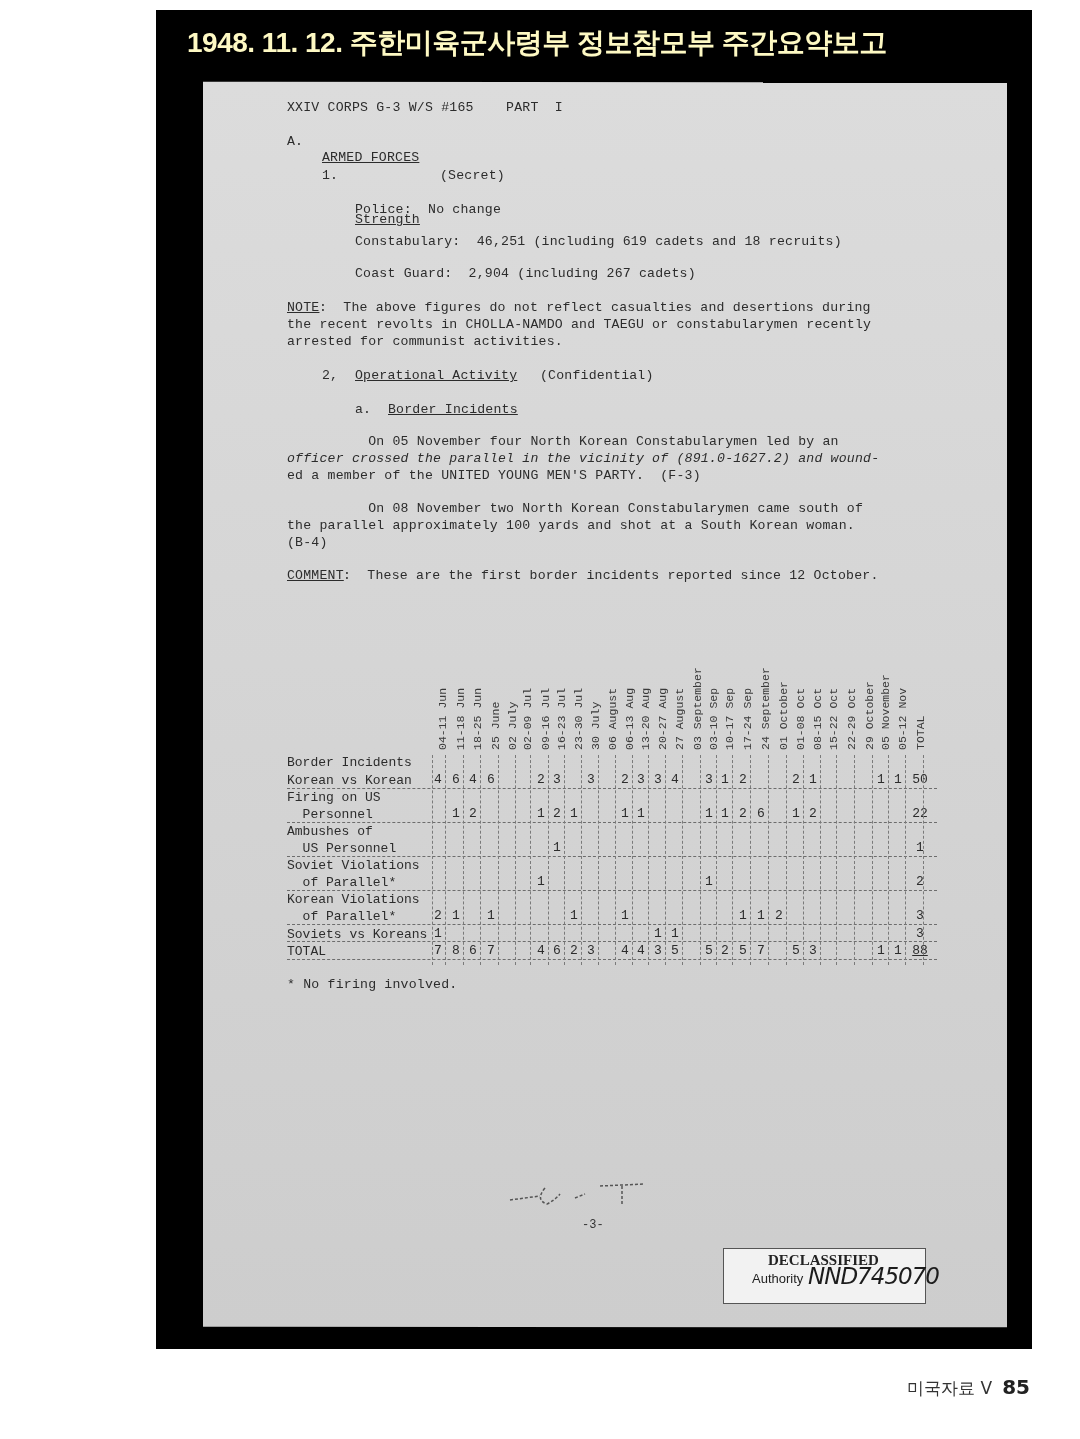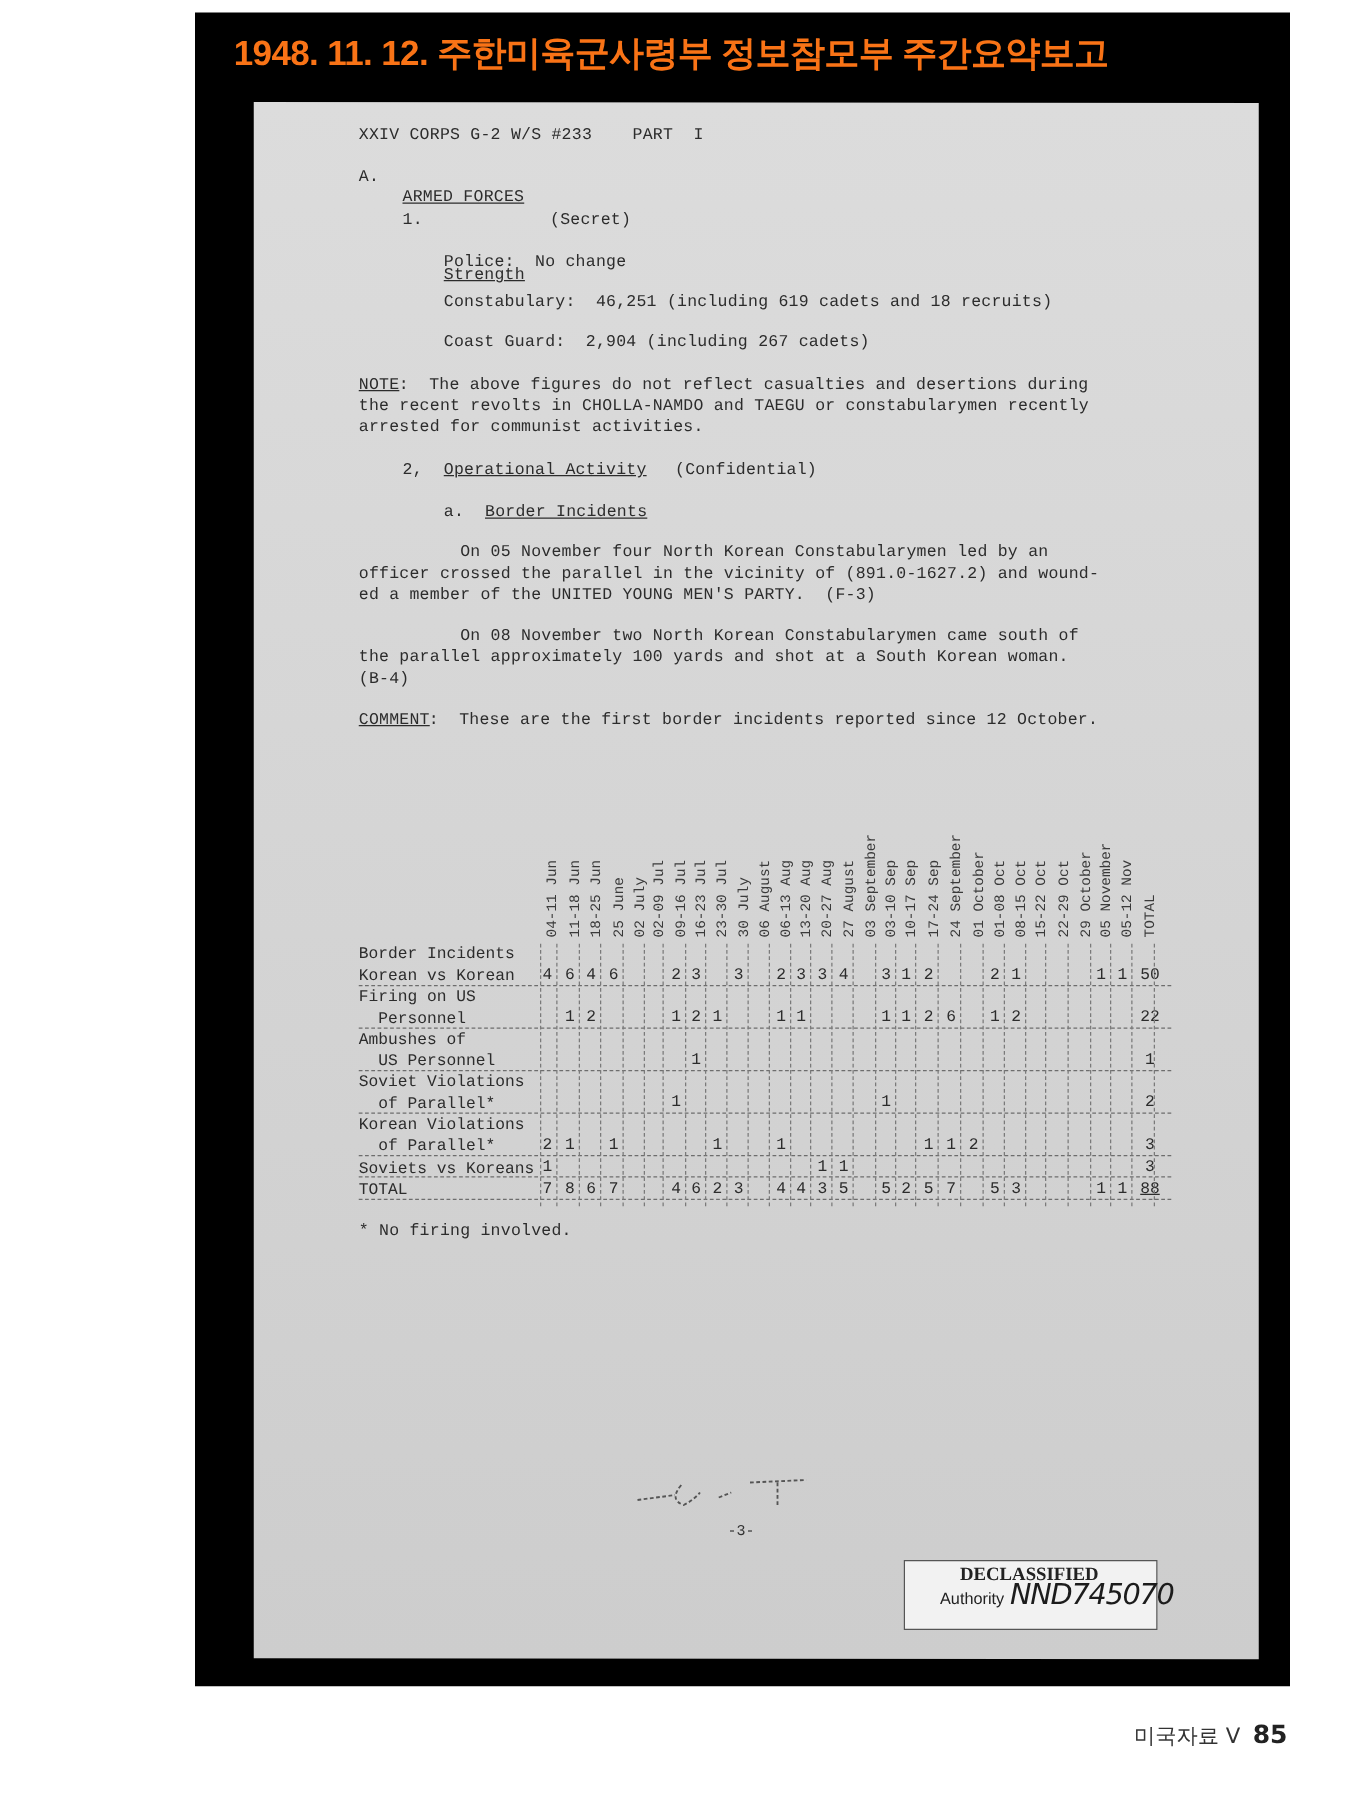"1948. 11. 12. 주한미육군사령부 정보참모부" .frame-title { color: #f97316 -> #fef9c3 }
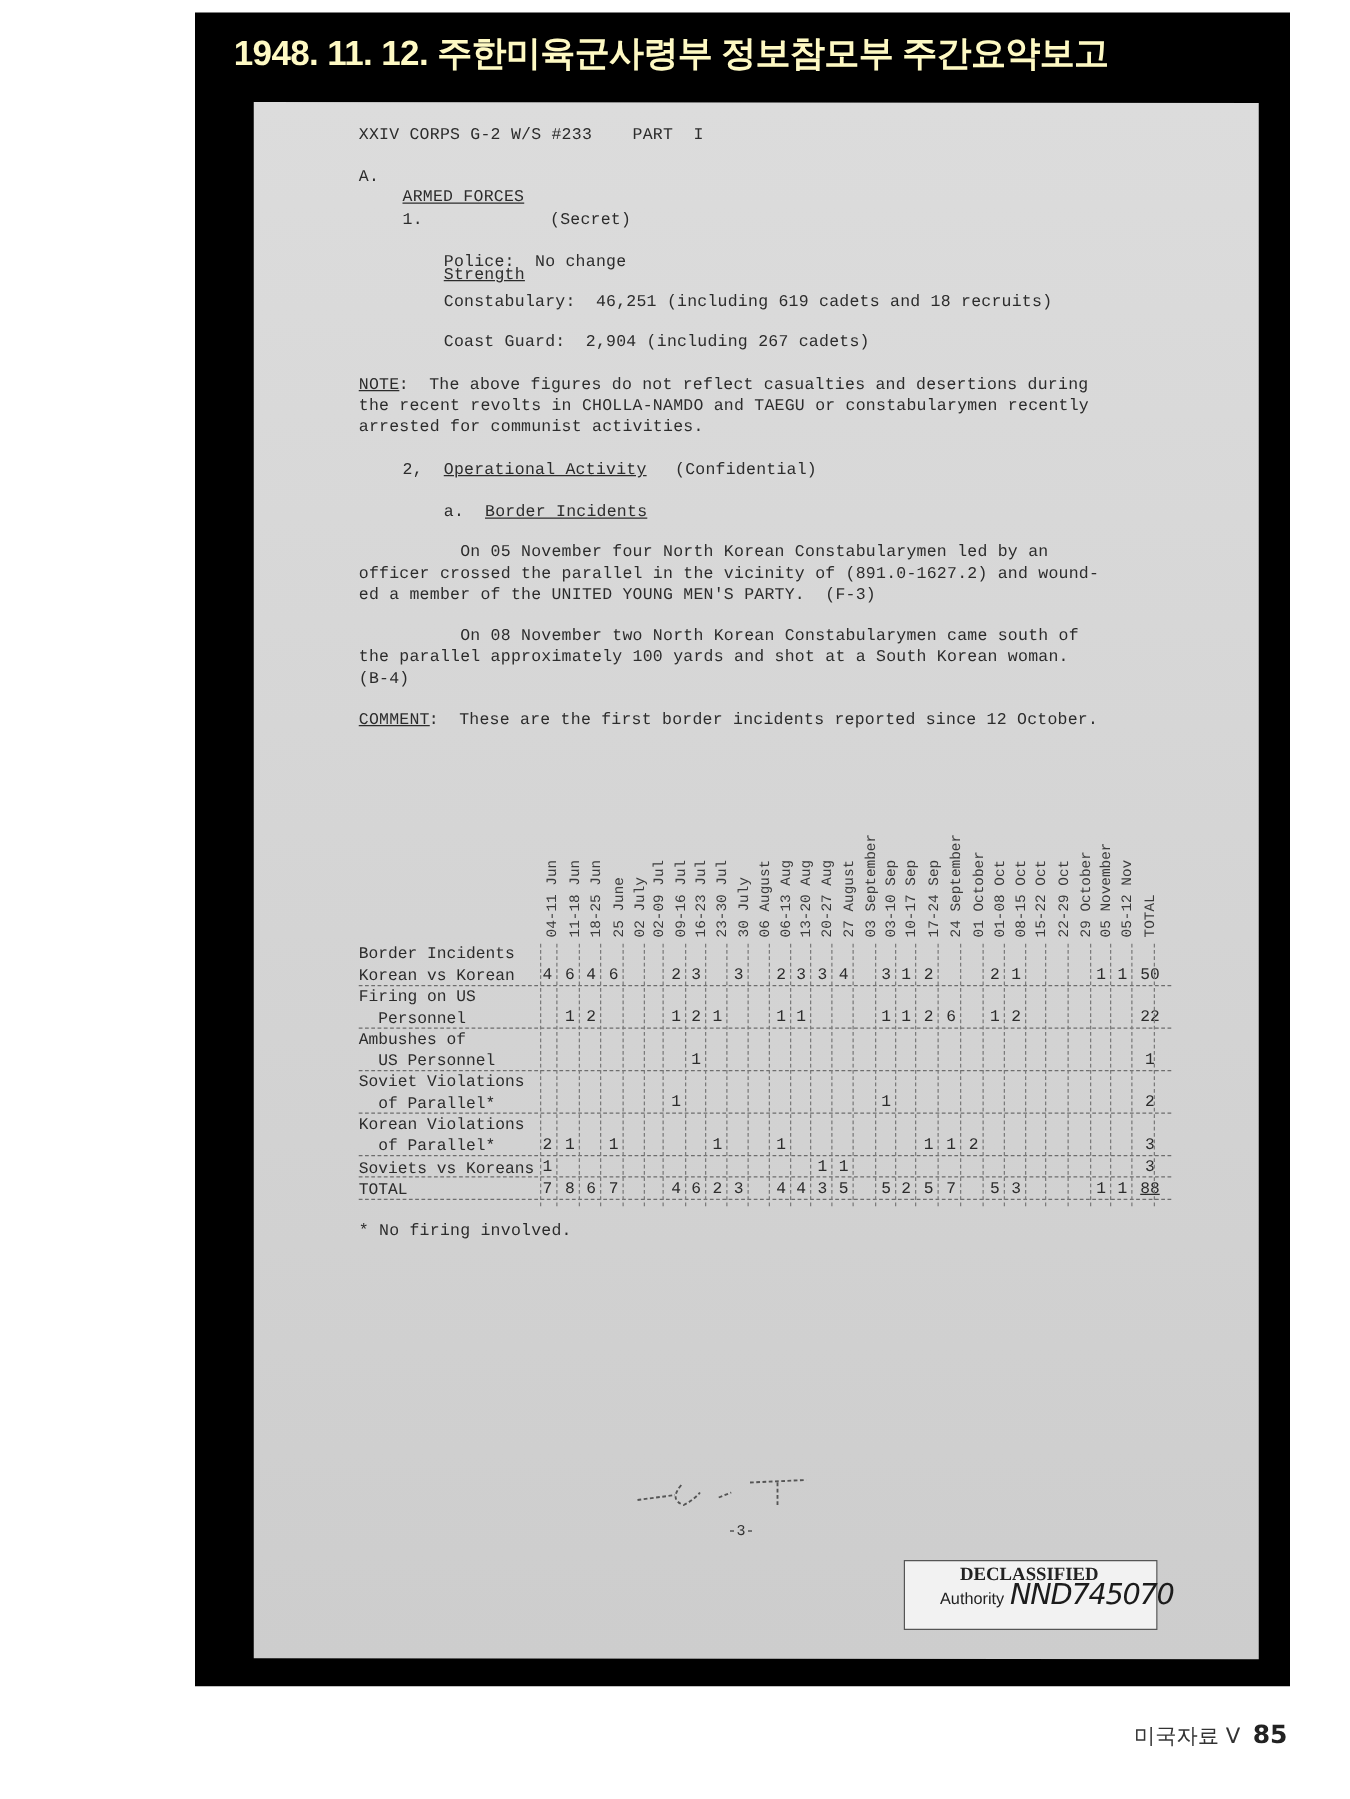"XXIV CORPS G-2 W/S #233" div.typed { text: G-2 W/S #233 -> G-3 W/S #165 }
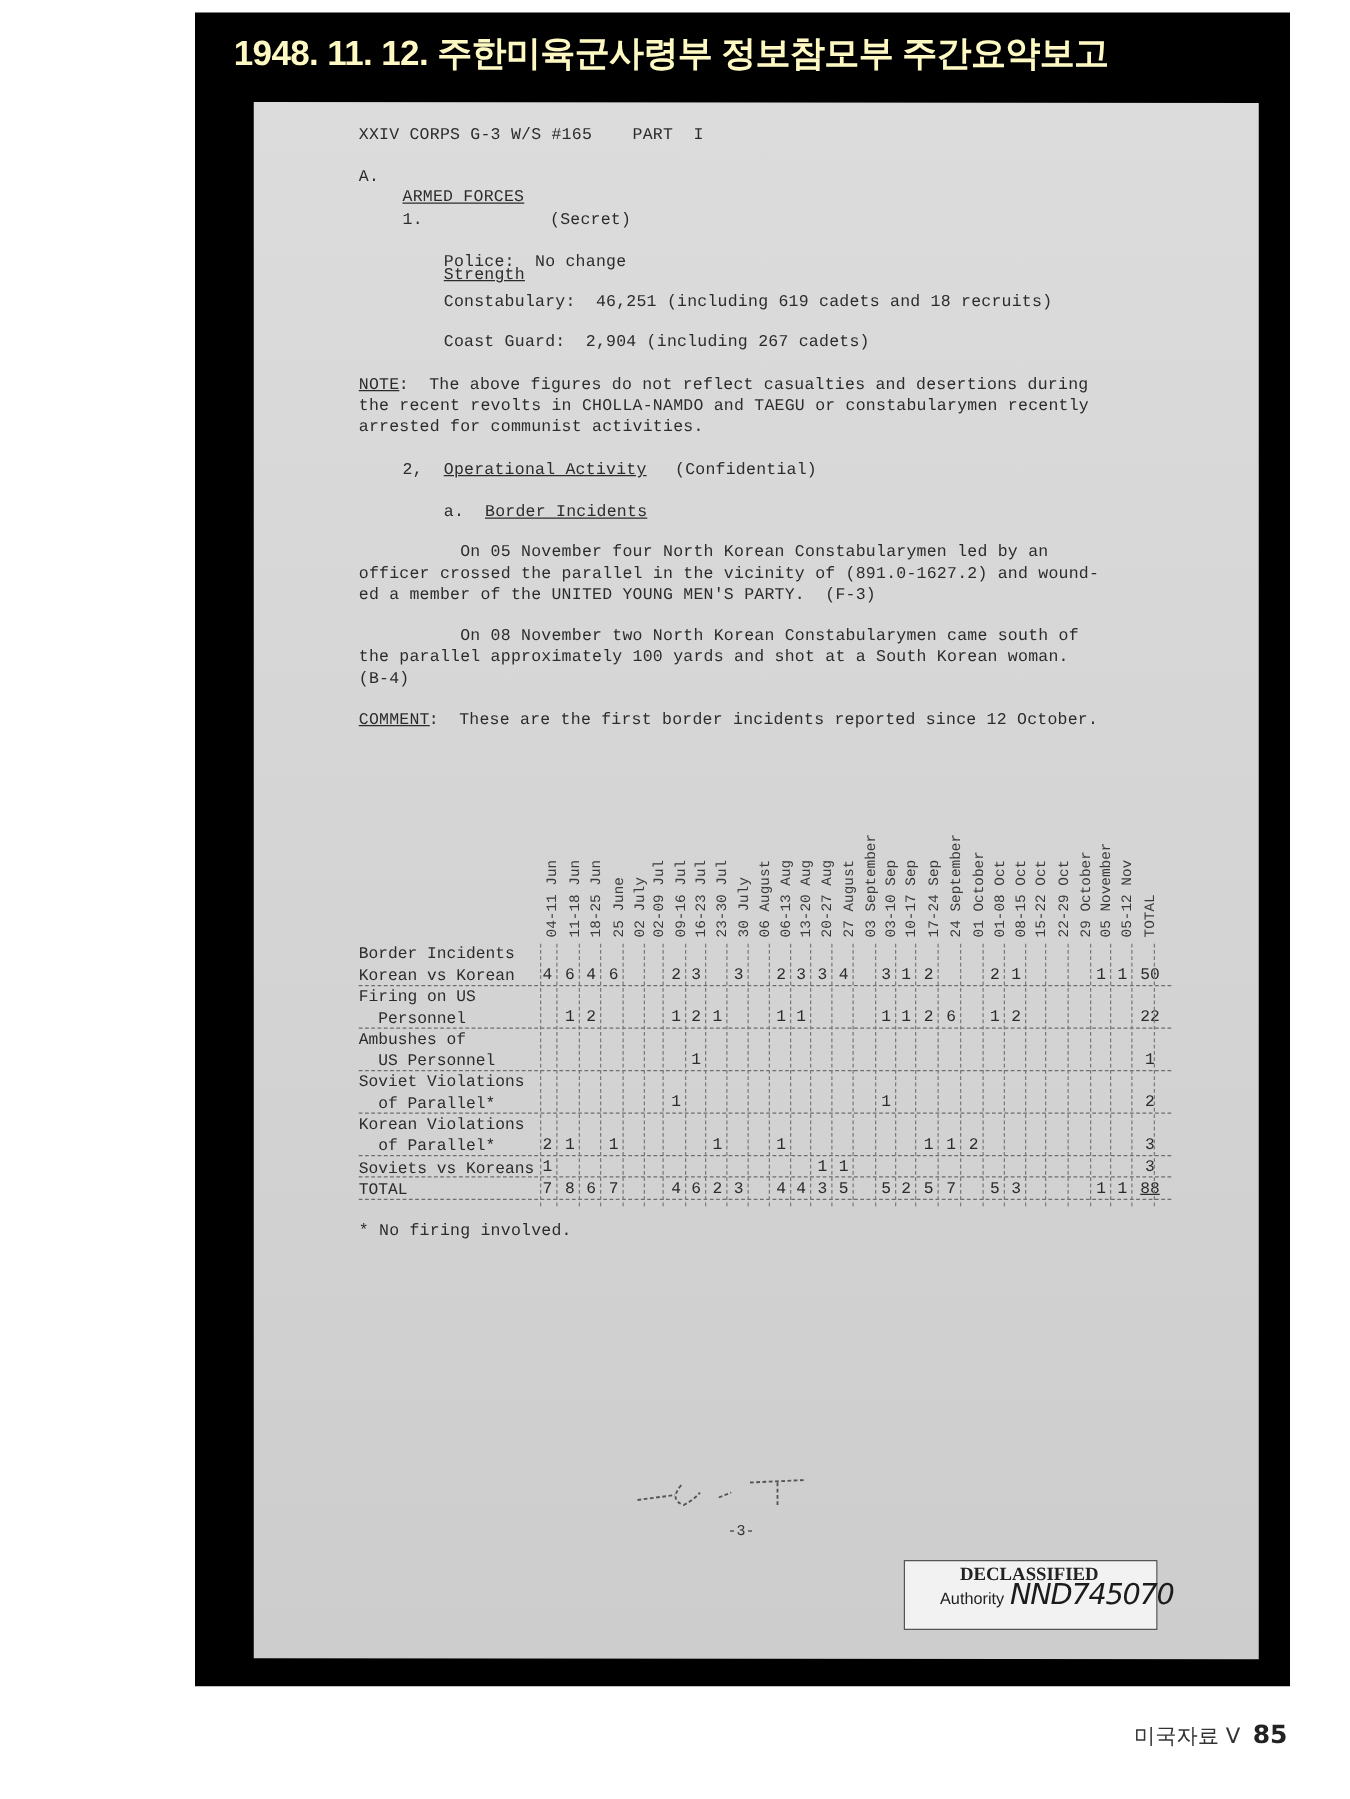"officer crossed the parallel in" div.typed { font-style: none -> italic }
